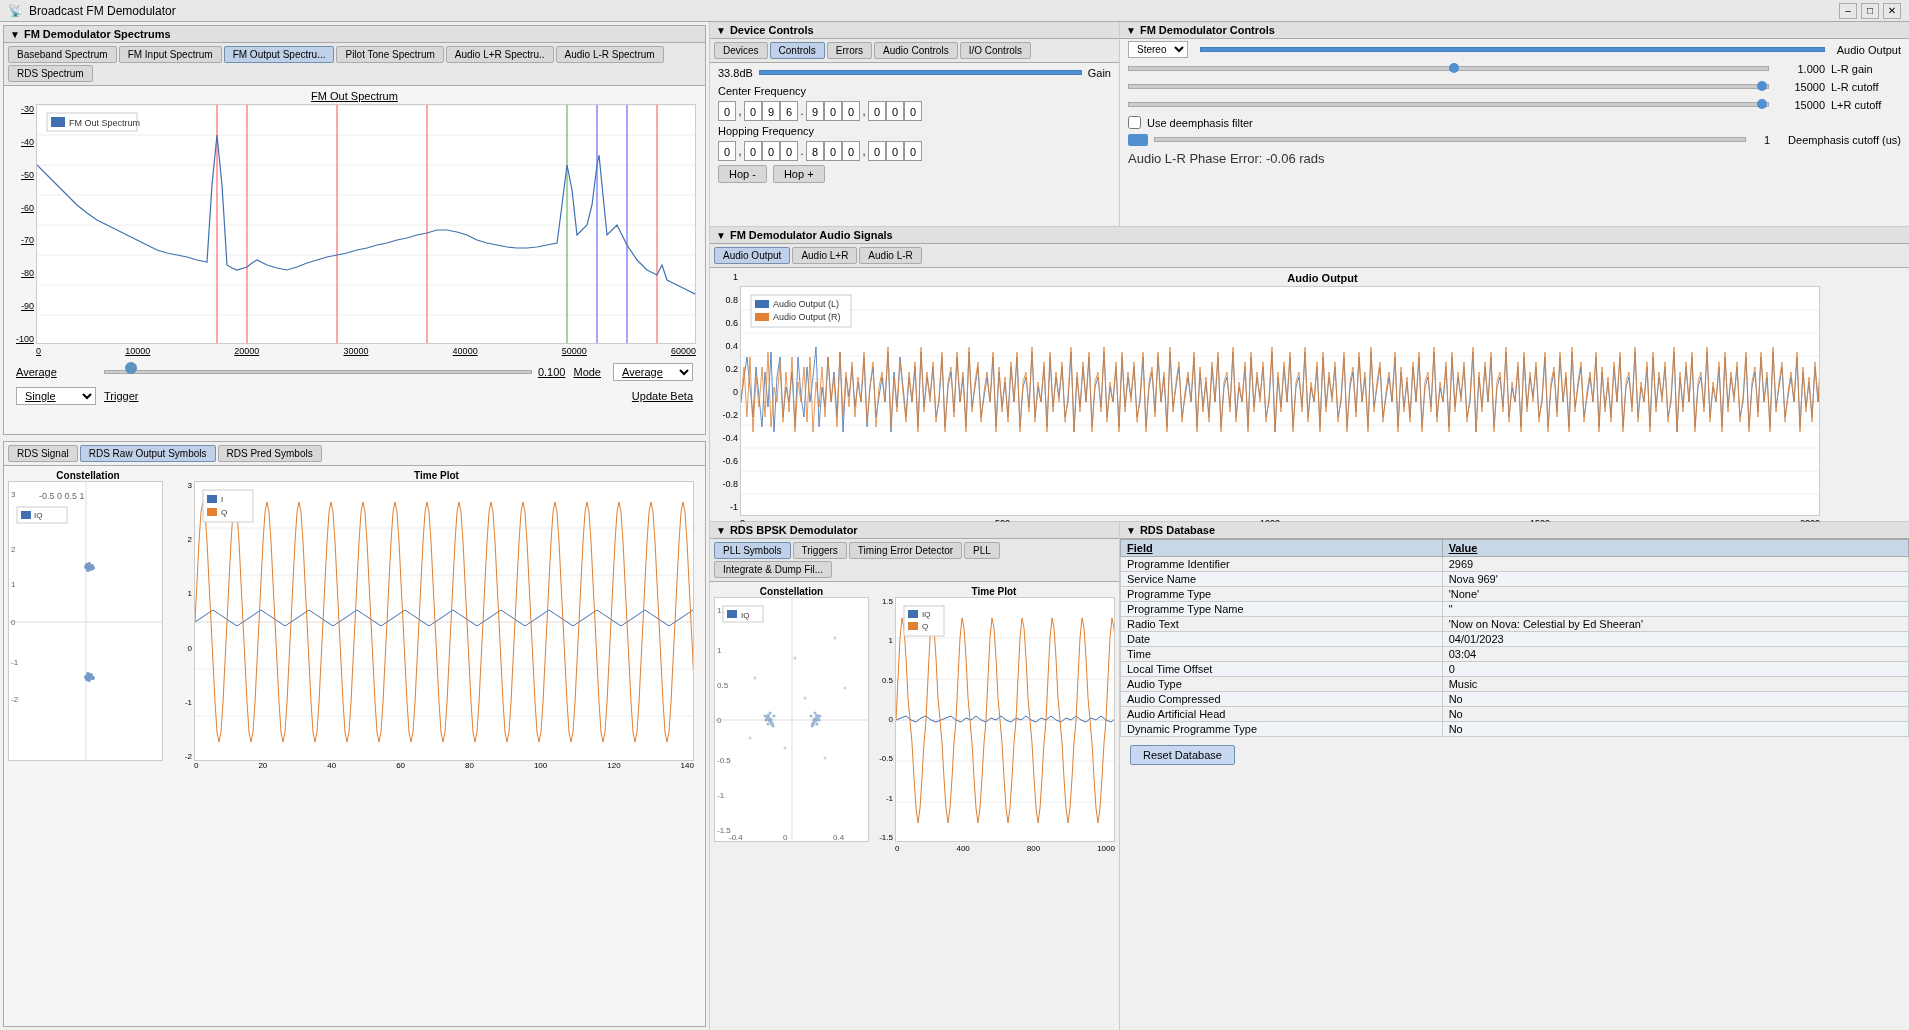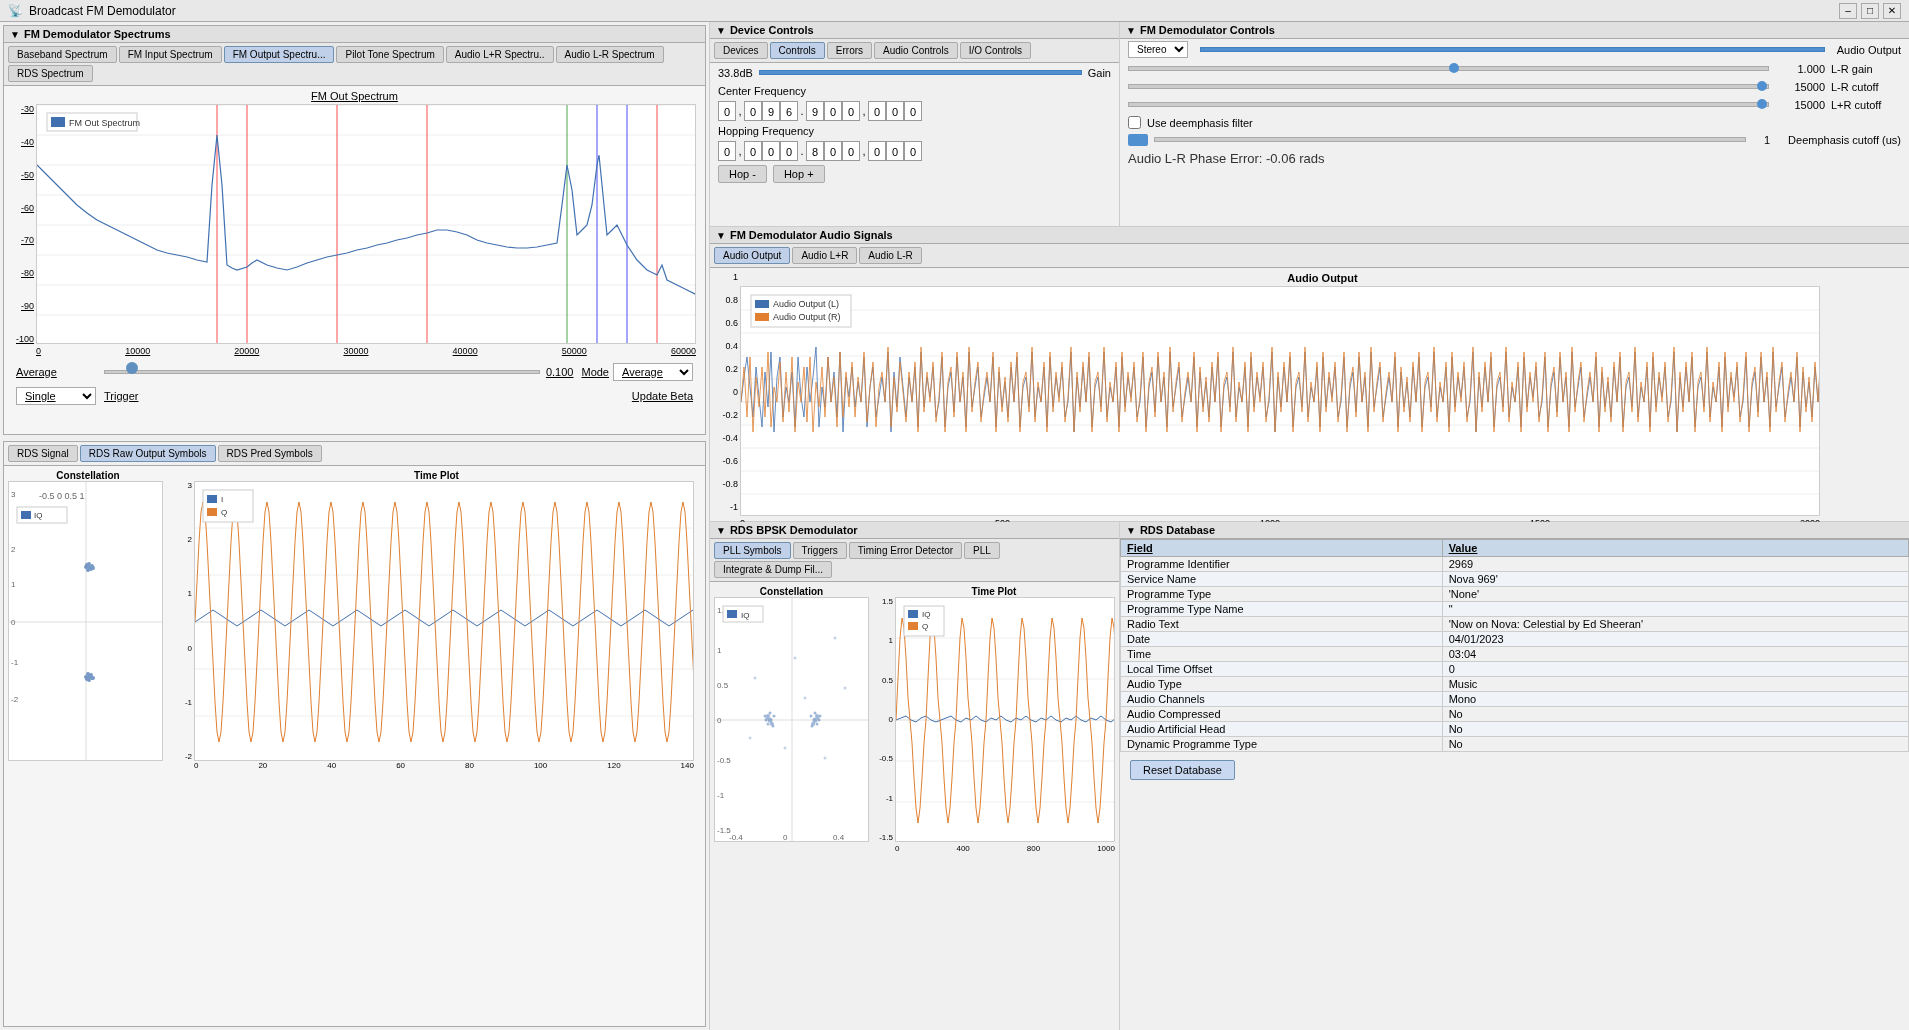"Mode" div { gap: 4px -> 12px }
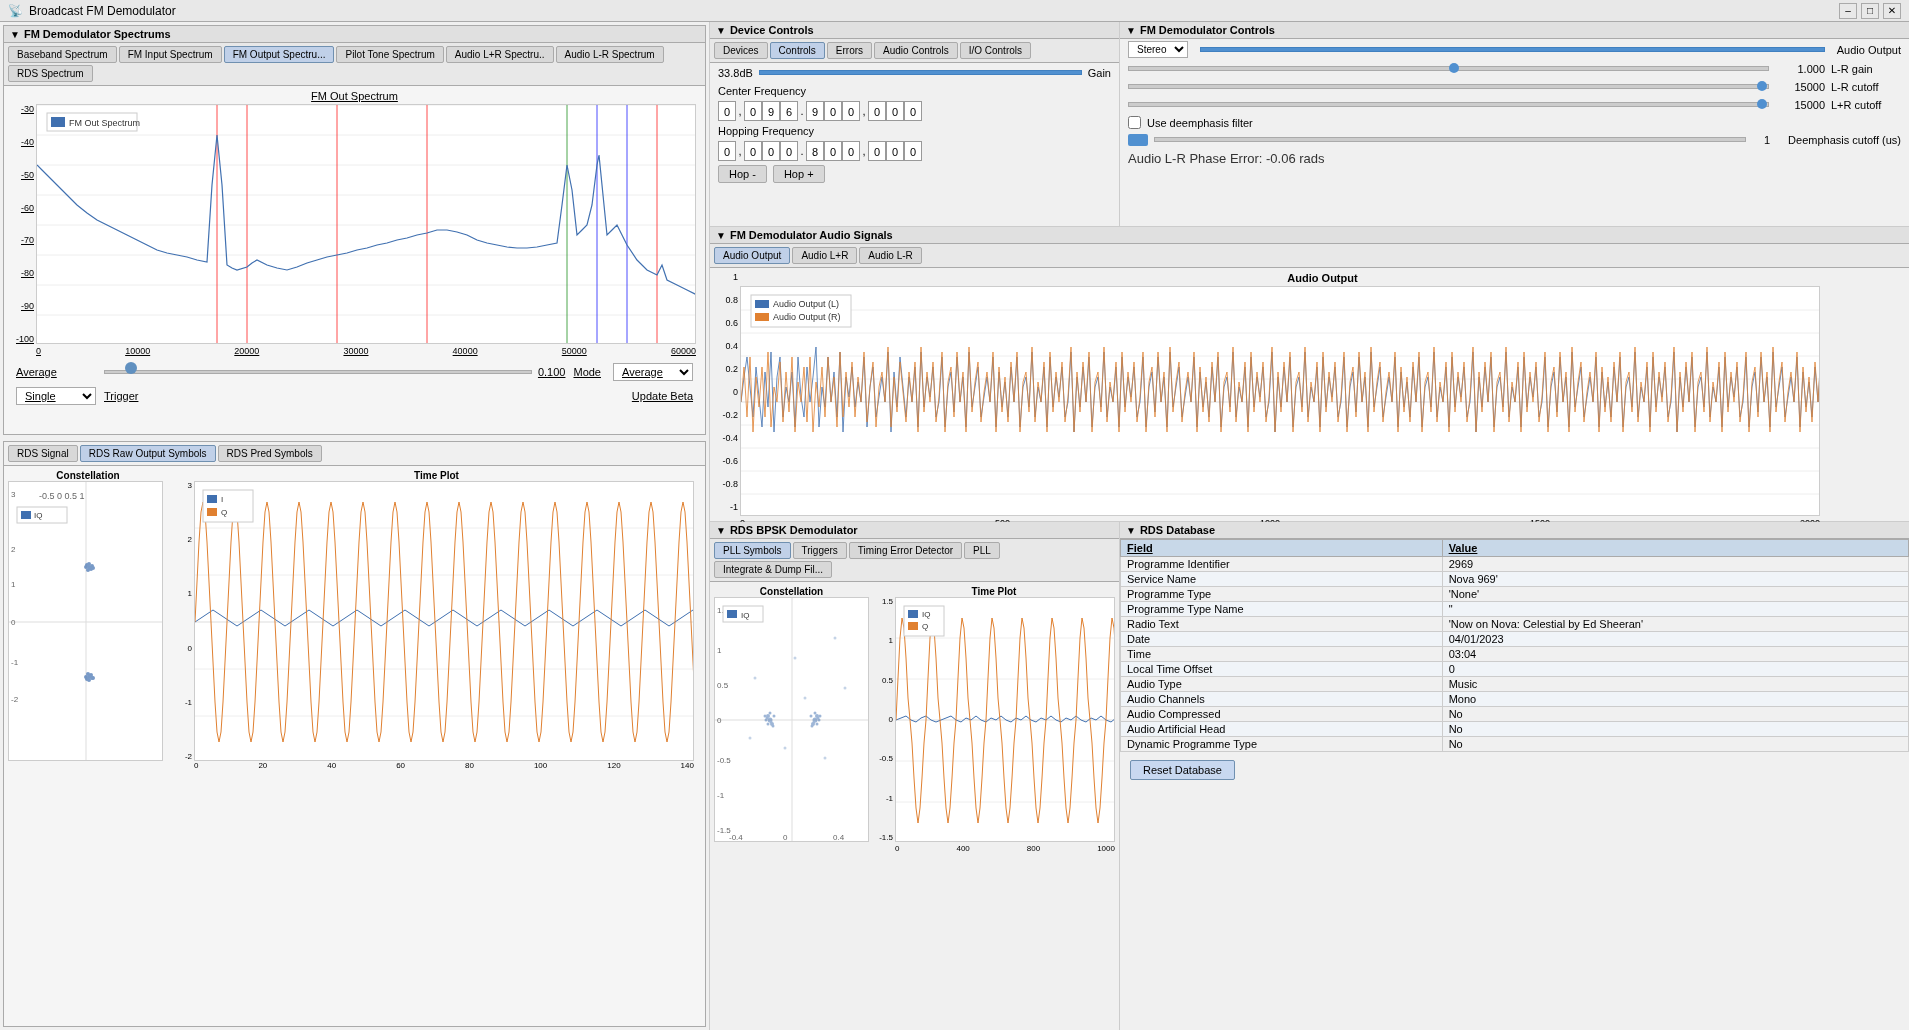"Audio Channels" tr { html: <tr> <td>Audio Channels</td> <td>Mono</td> </tr> -> none }
